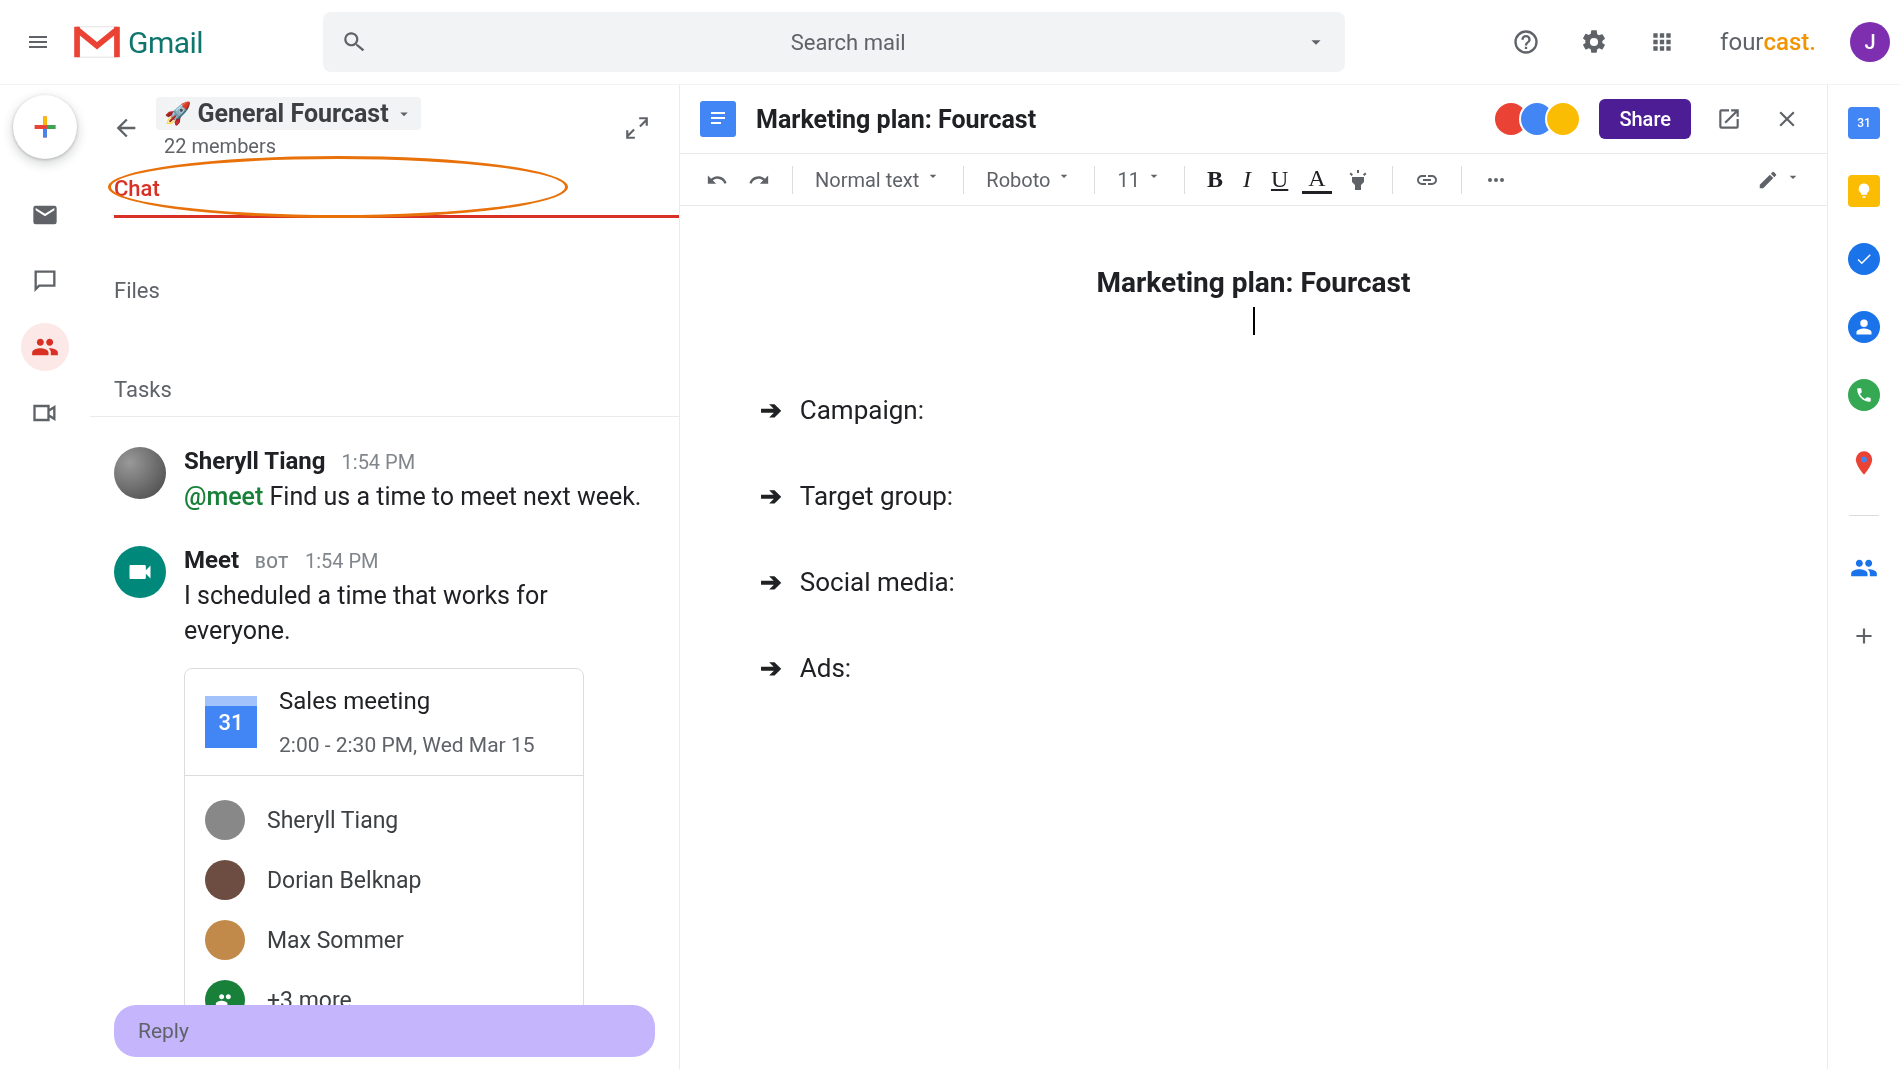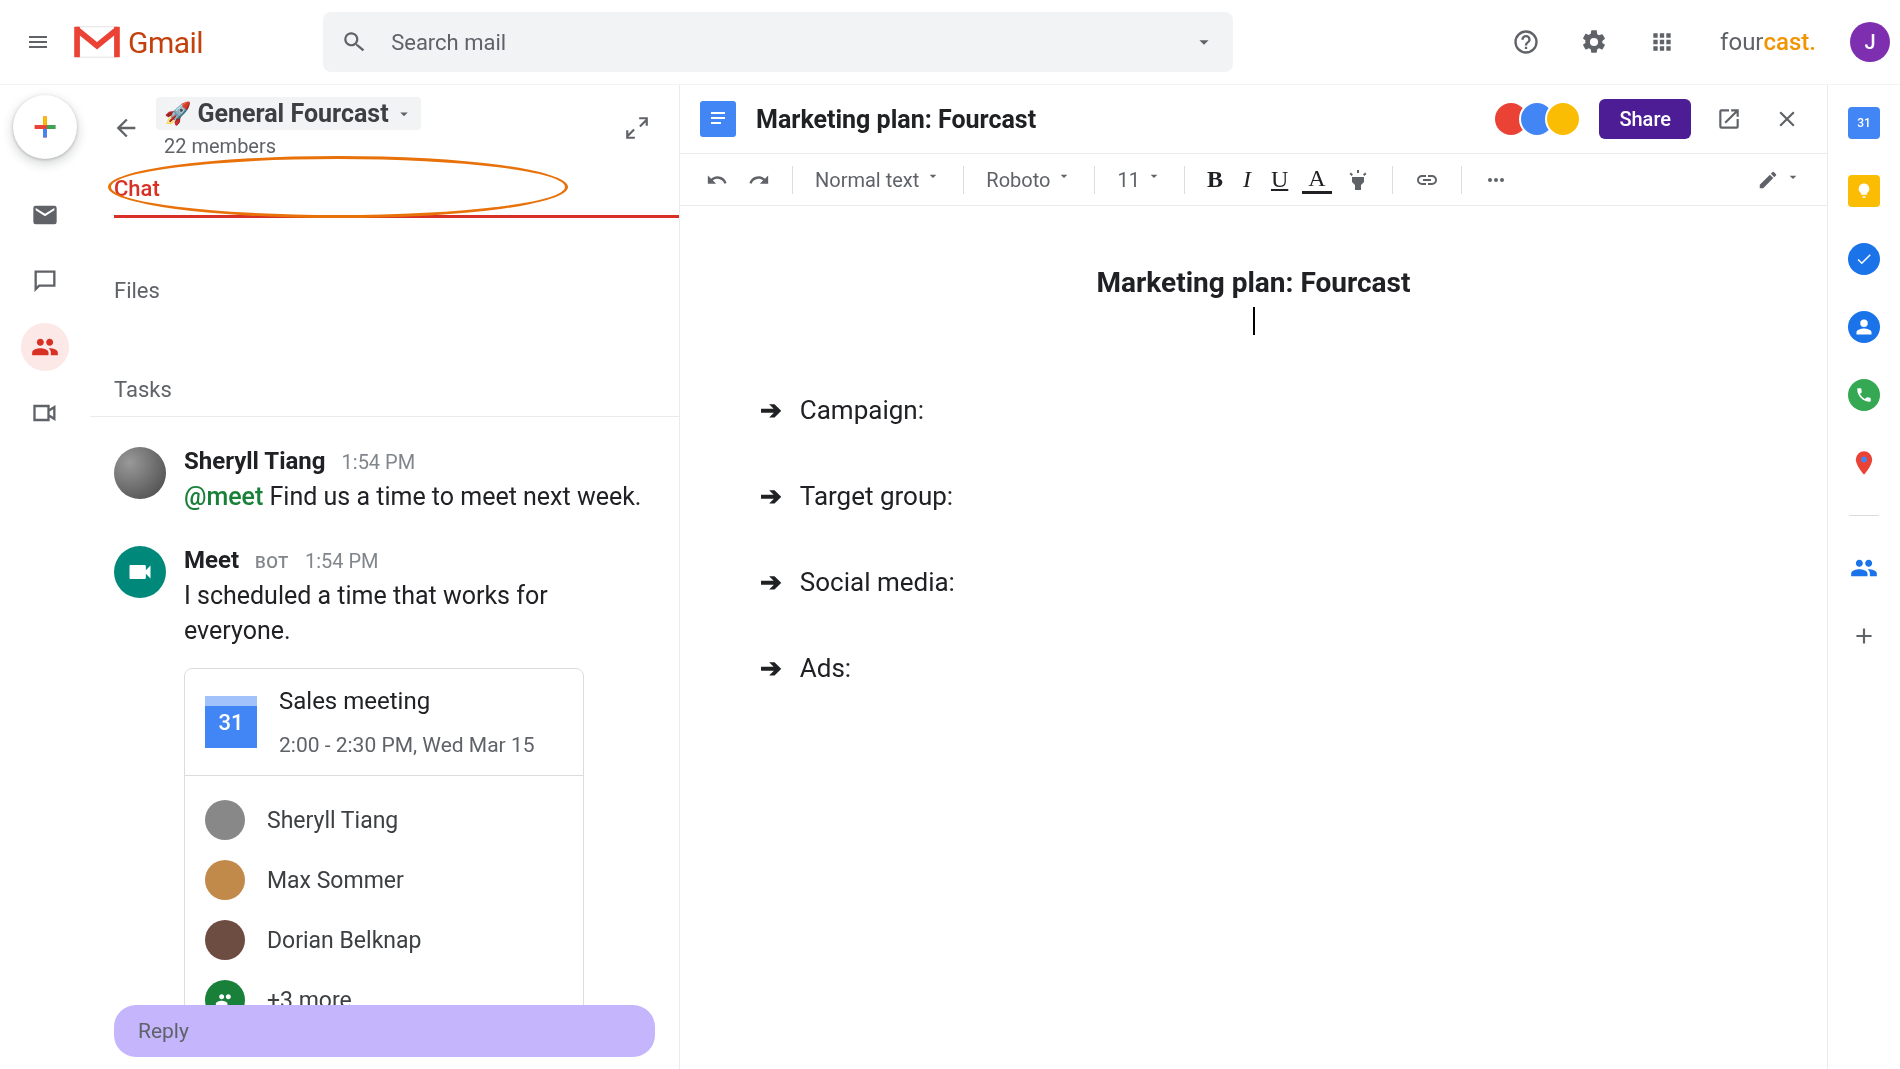"Gmail" .gmail-logo { color: #c2410c -> #0f766e }
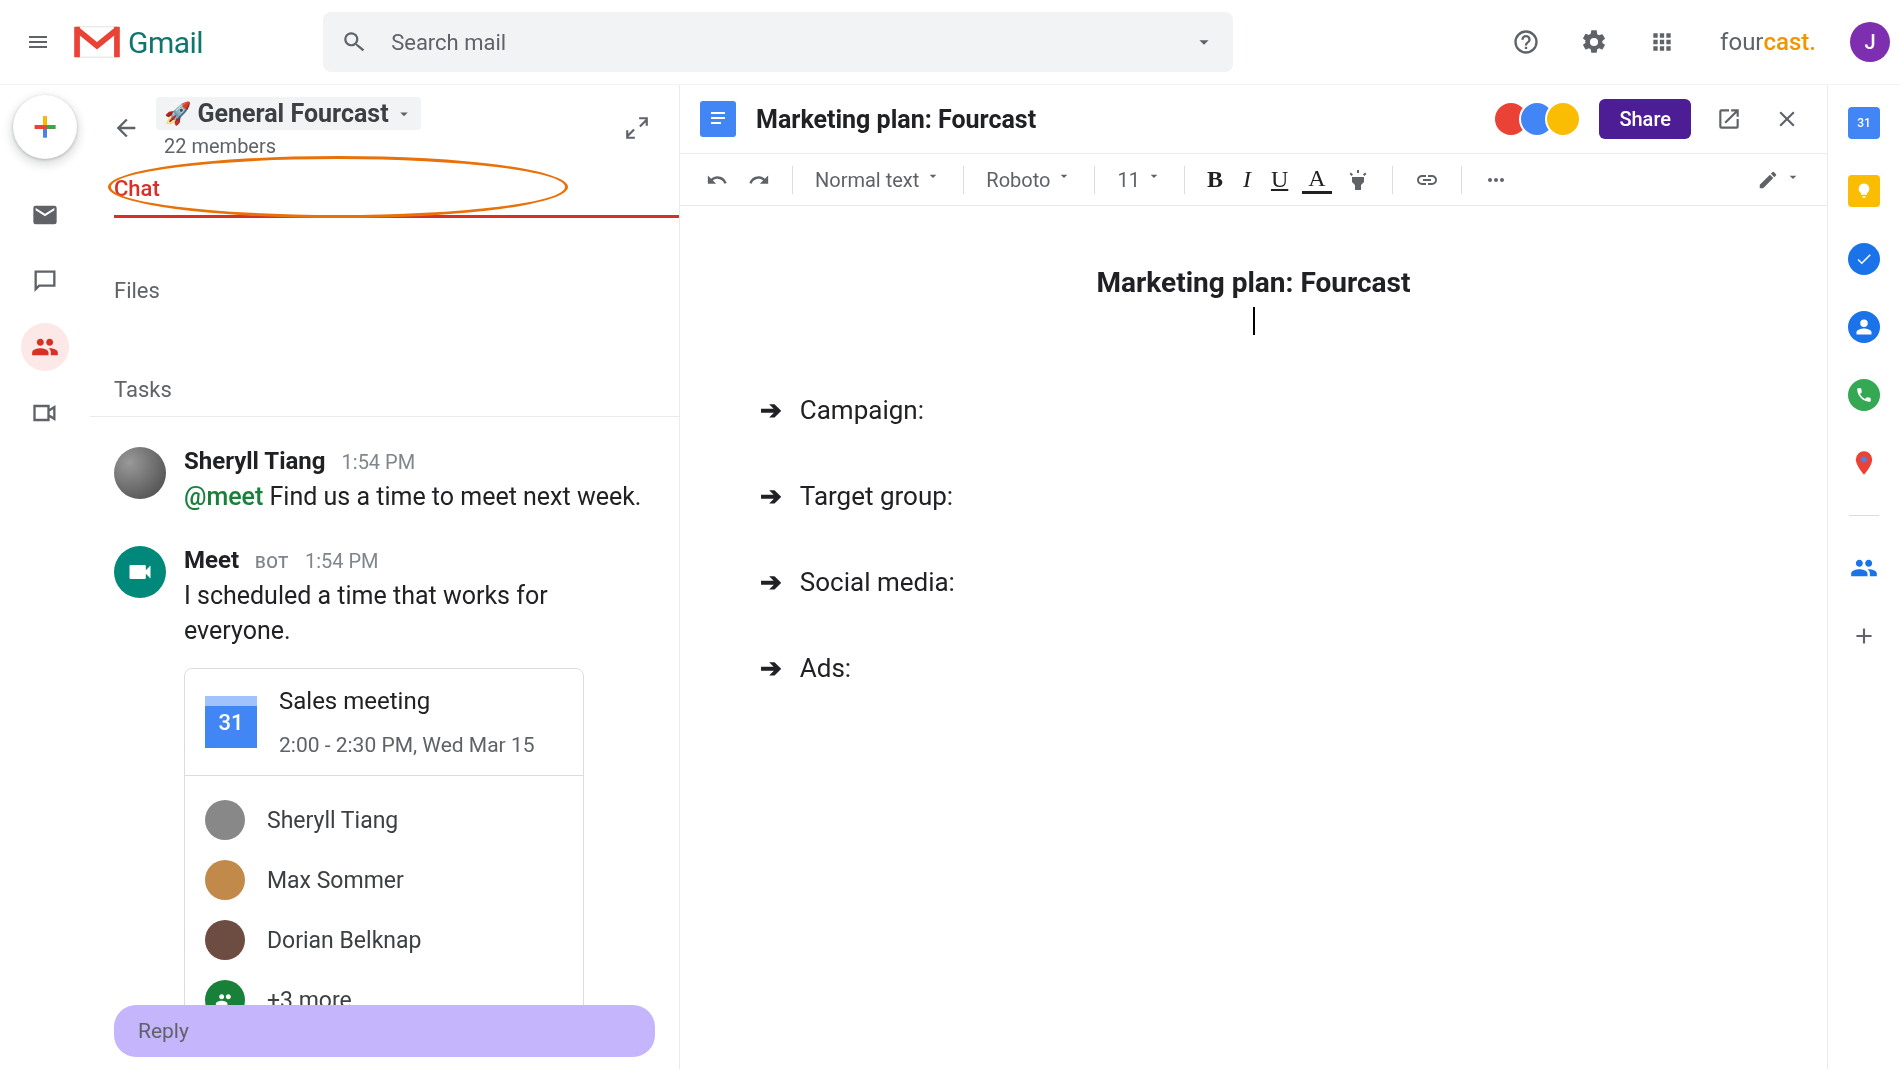"Search mail" .search-bar { text-align: none -> center; width: 910px -> 1022px }
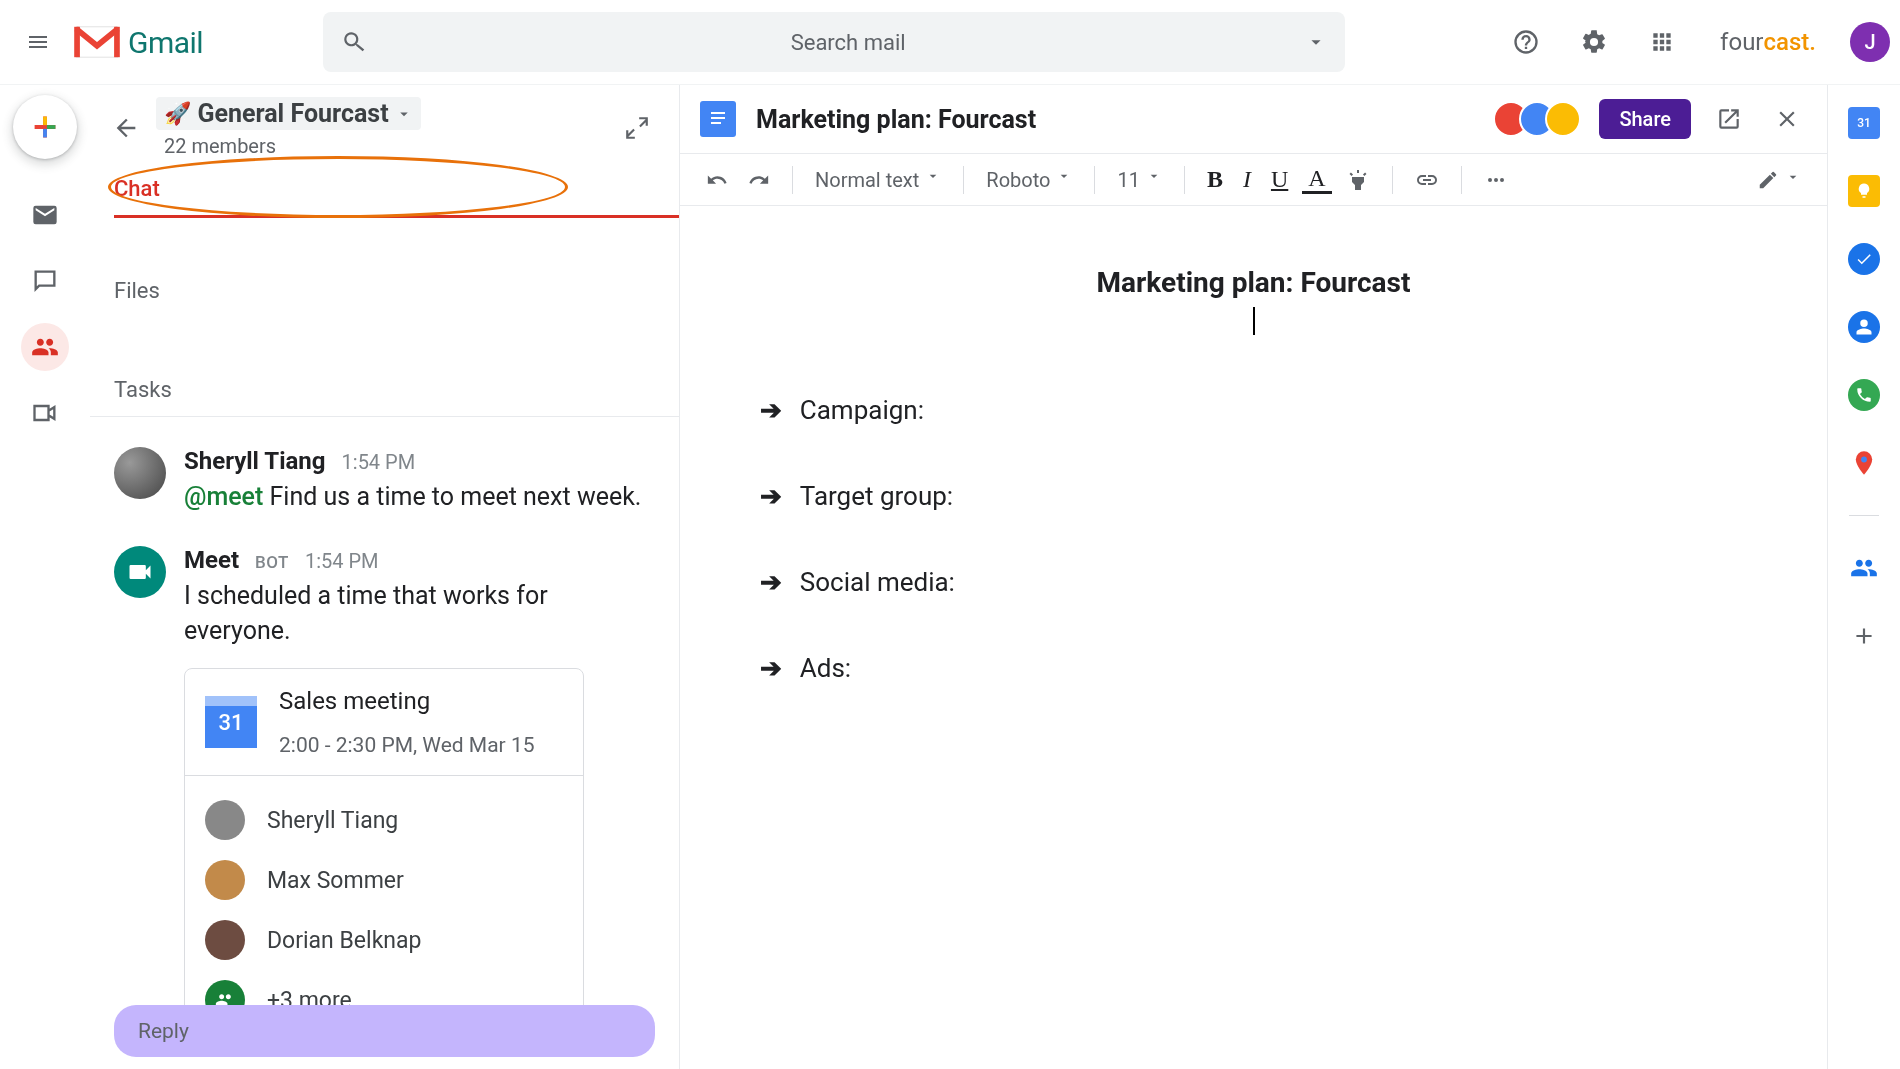"Max Sommer" div.attendee-row { order: before "Dorian Belknap" -> after "Dorian Belknap" }
